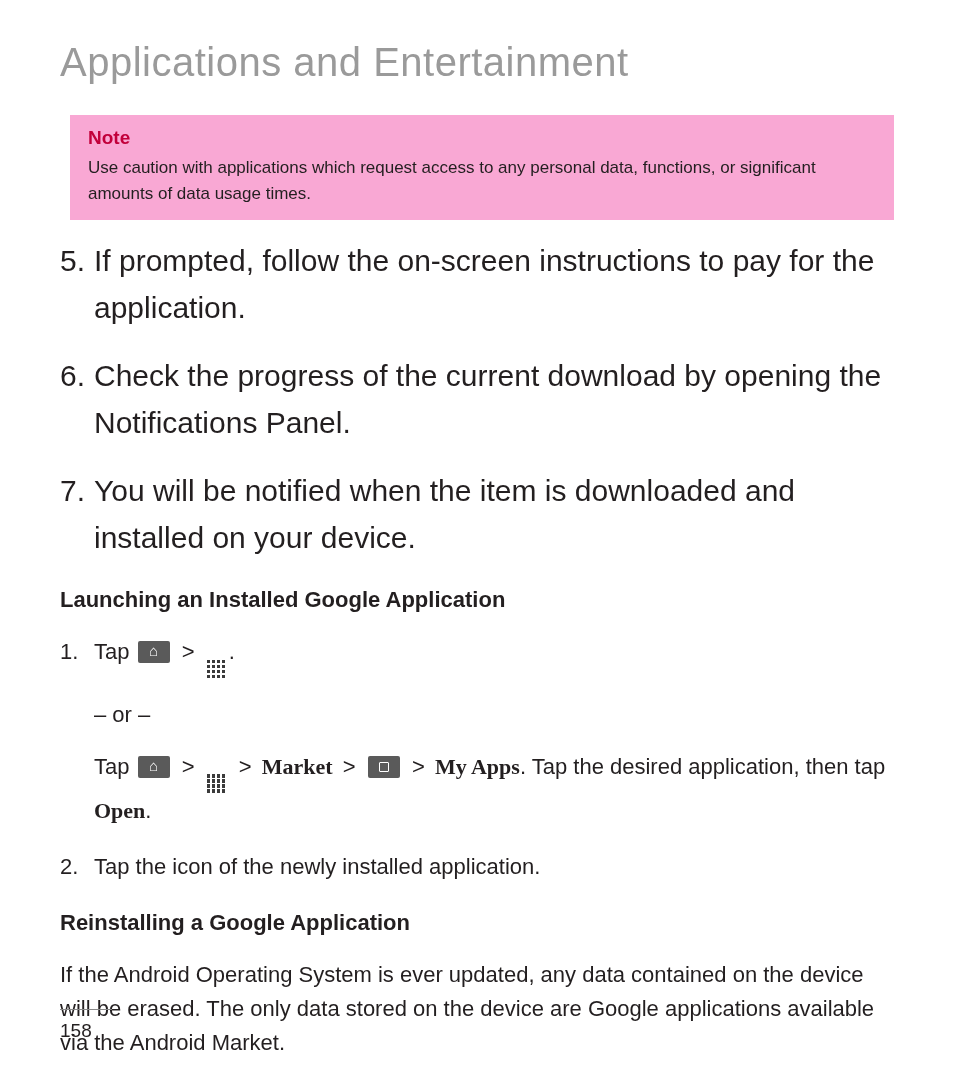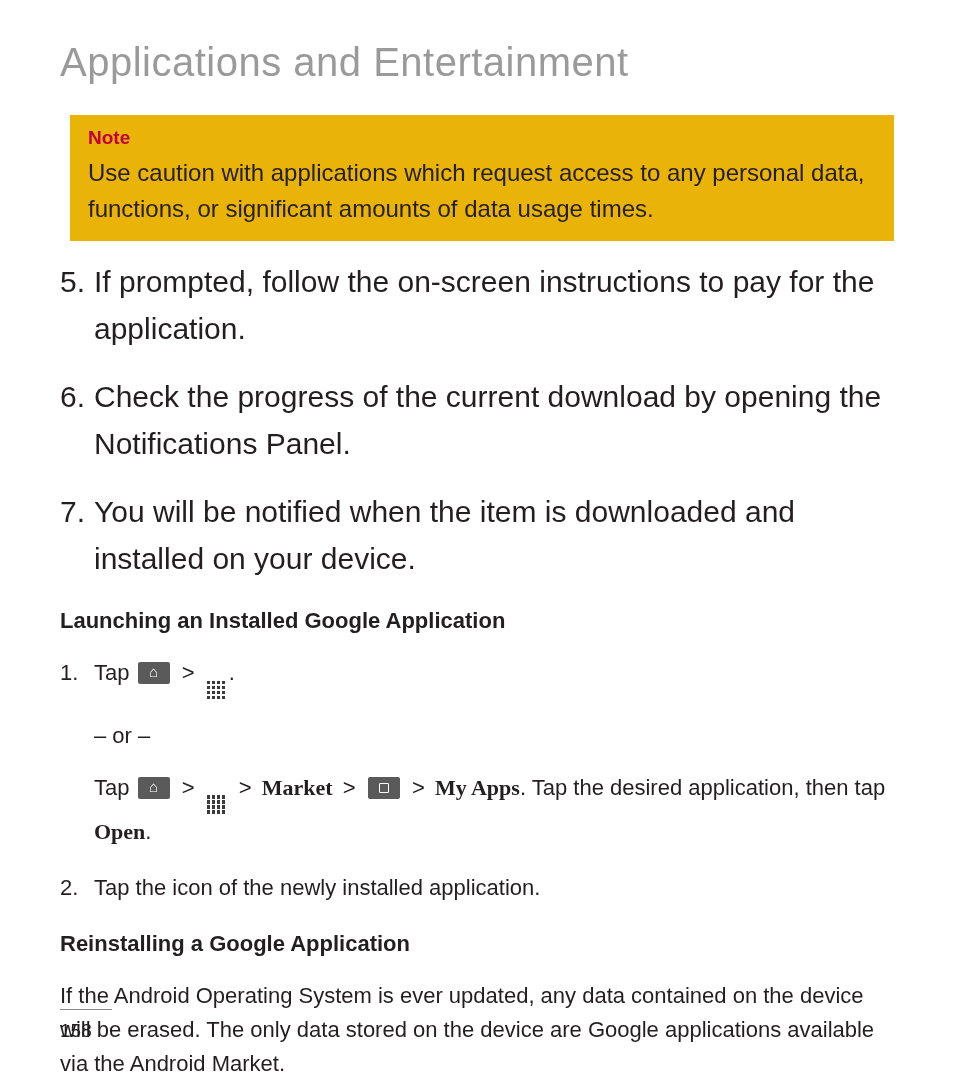"Note" .note-box { background: #eab308 -> #f9a8d4 }
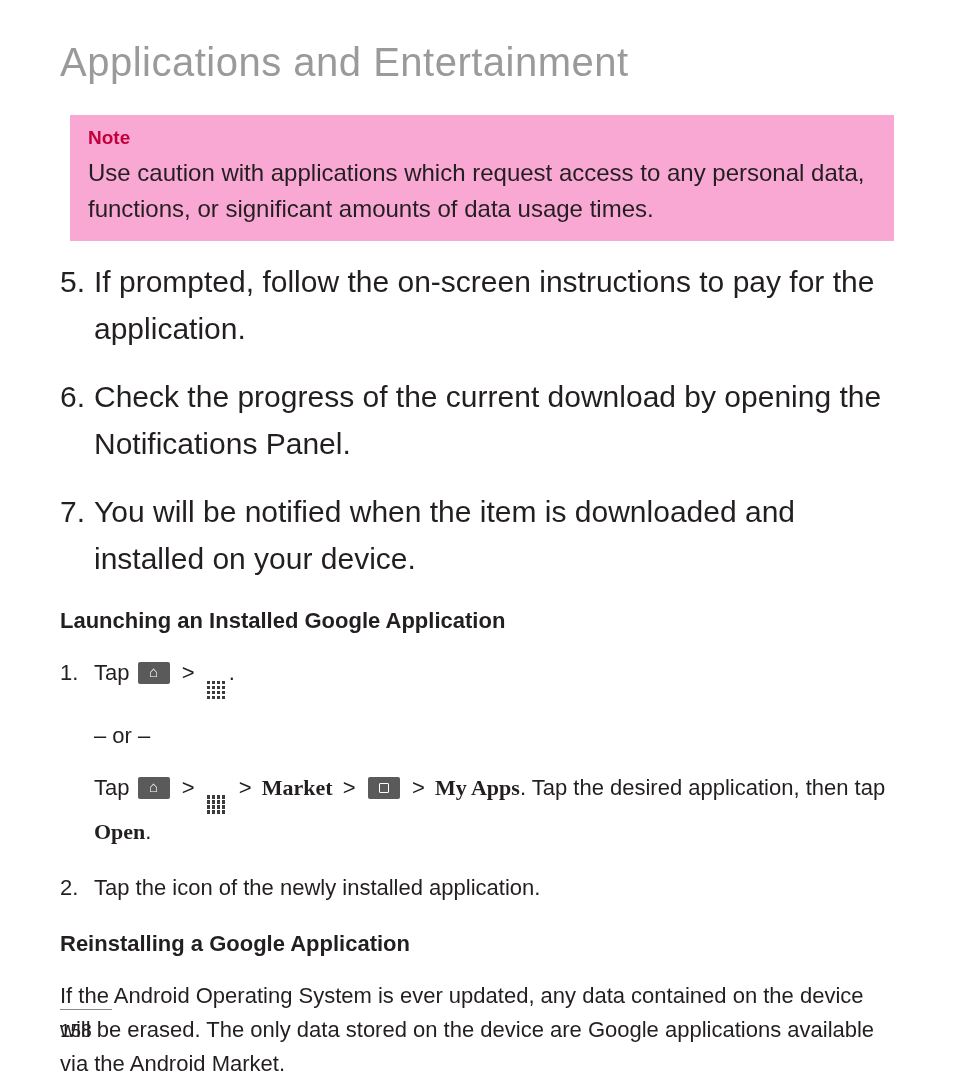"Use caution with applications which" .note-body { font-size: 24px -> 17px }
